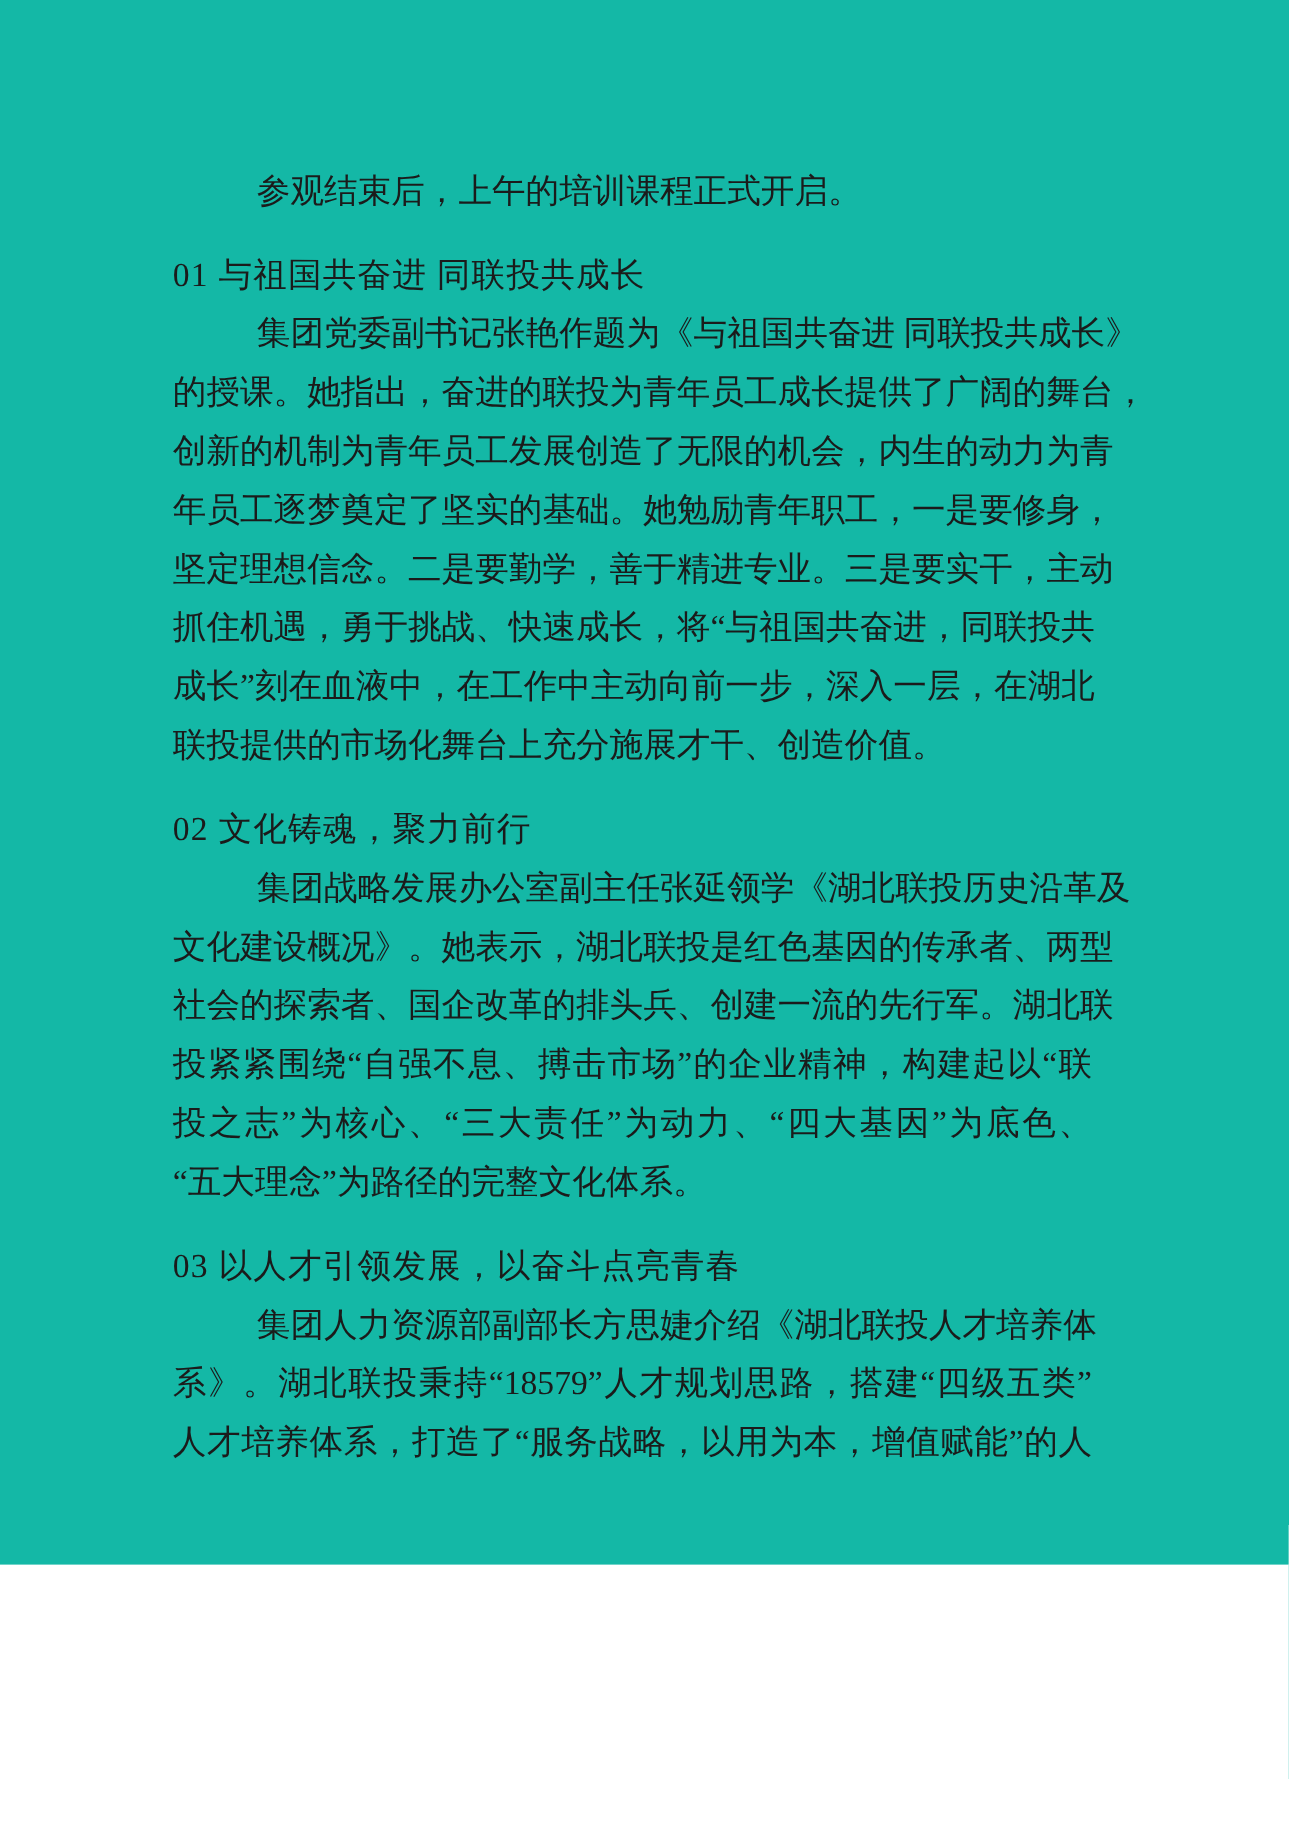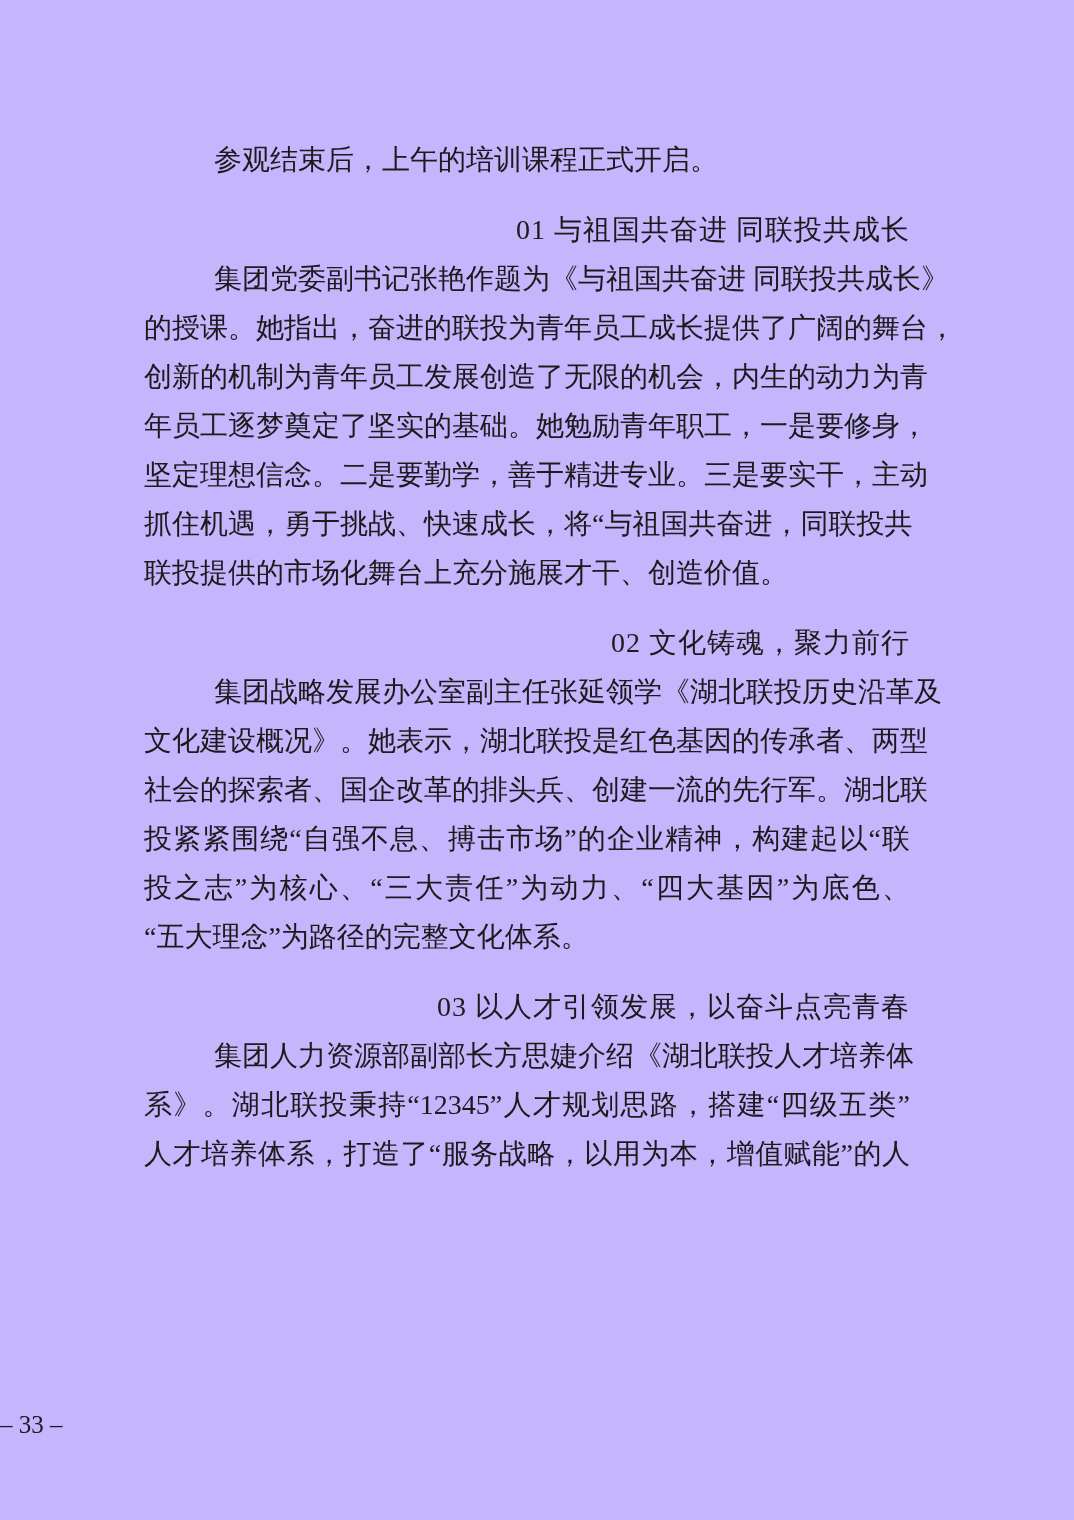"参观结束后，上午的培训课程正式开启。" .page { background: #c4b5fd -> #14b8a6; height: 1520px -> 1304px }
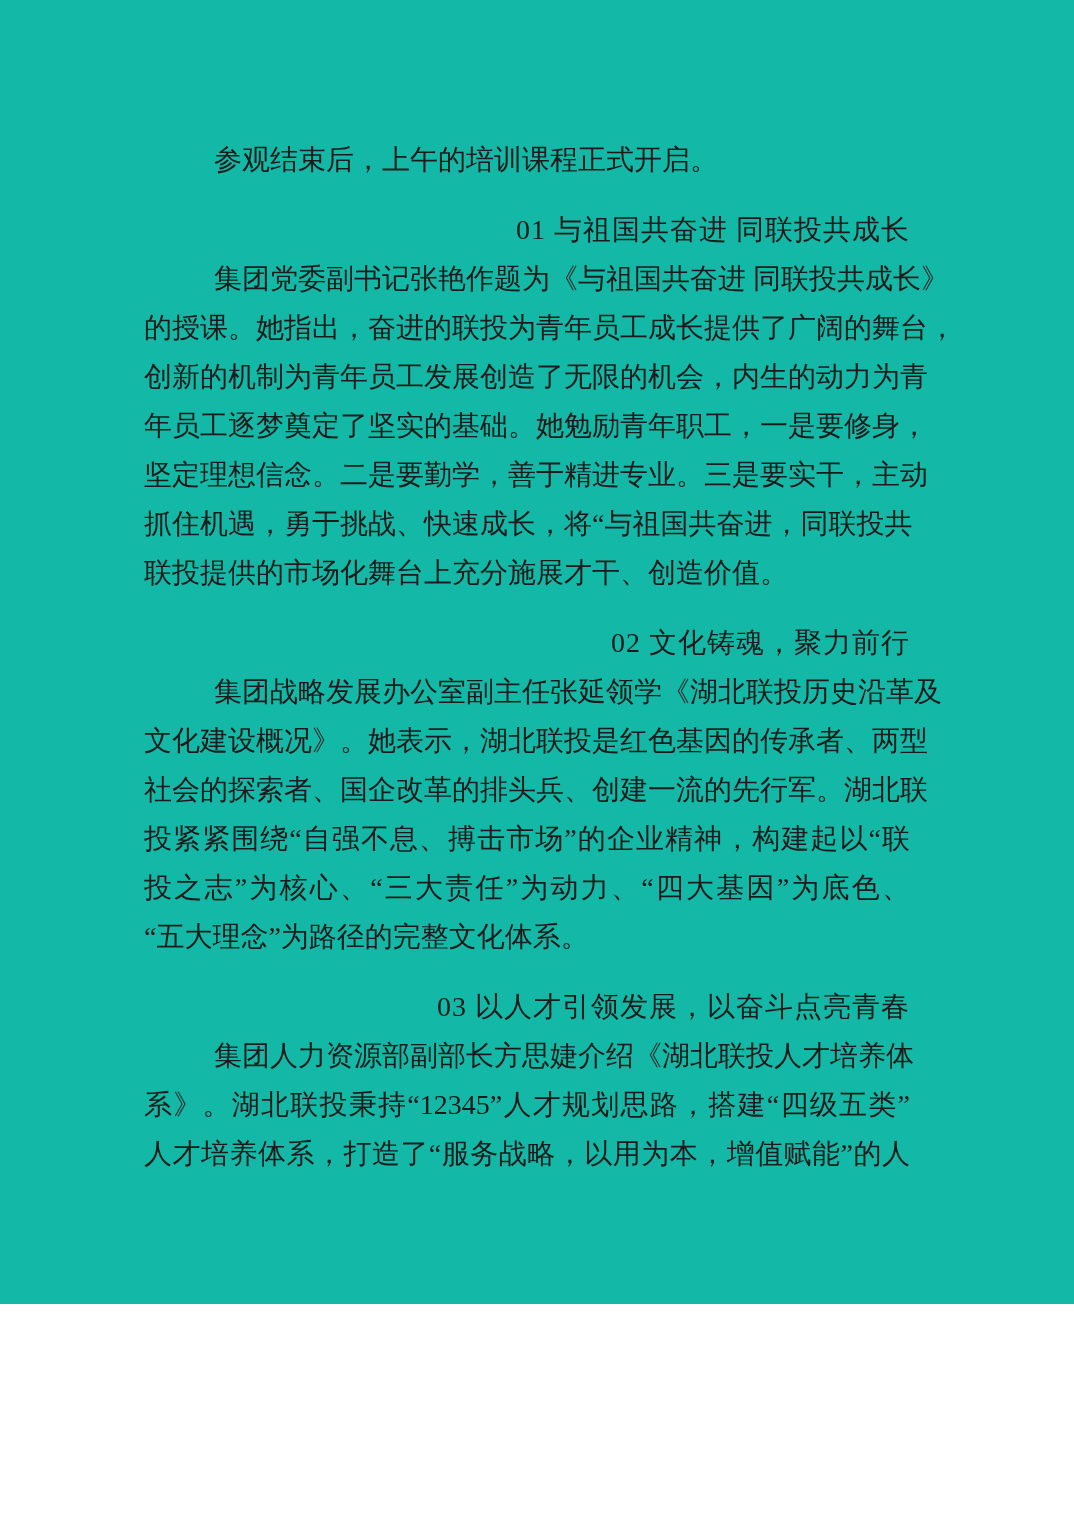"01 与祖国共奋进 同联投共成长" .heading { text-align: right -> left }
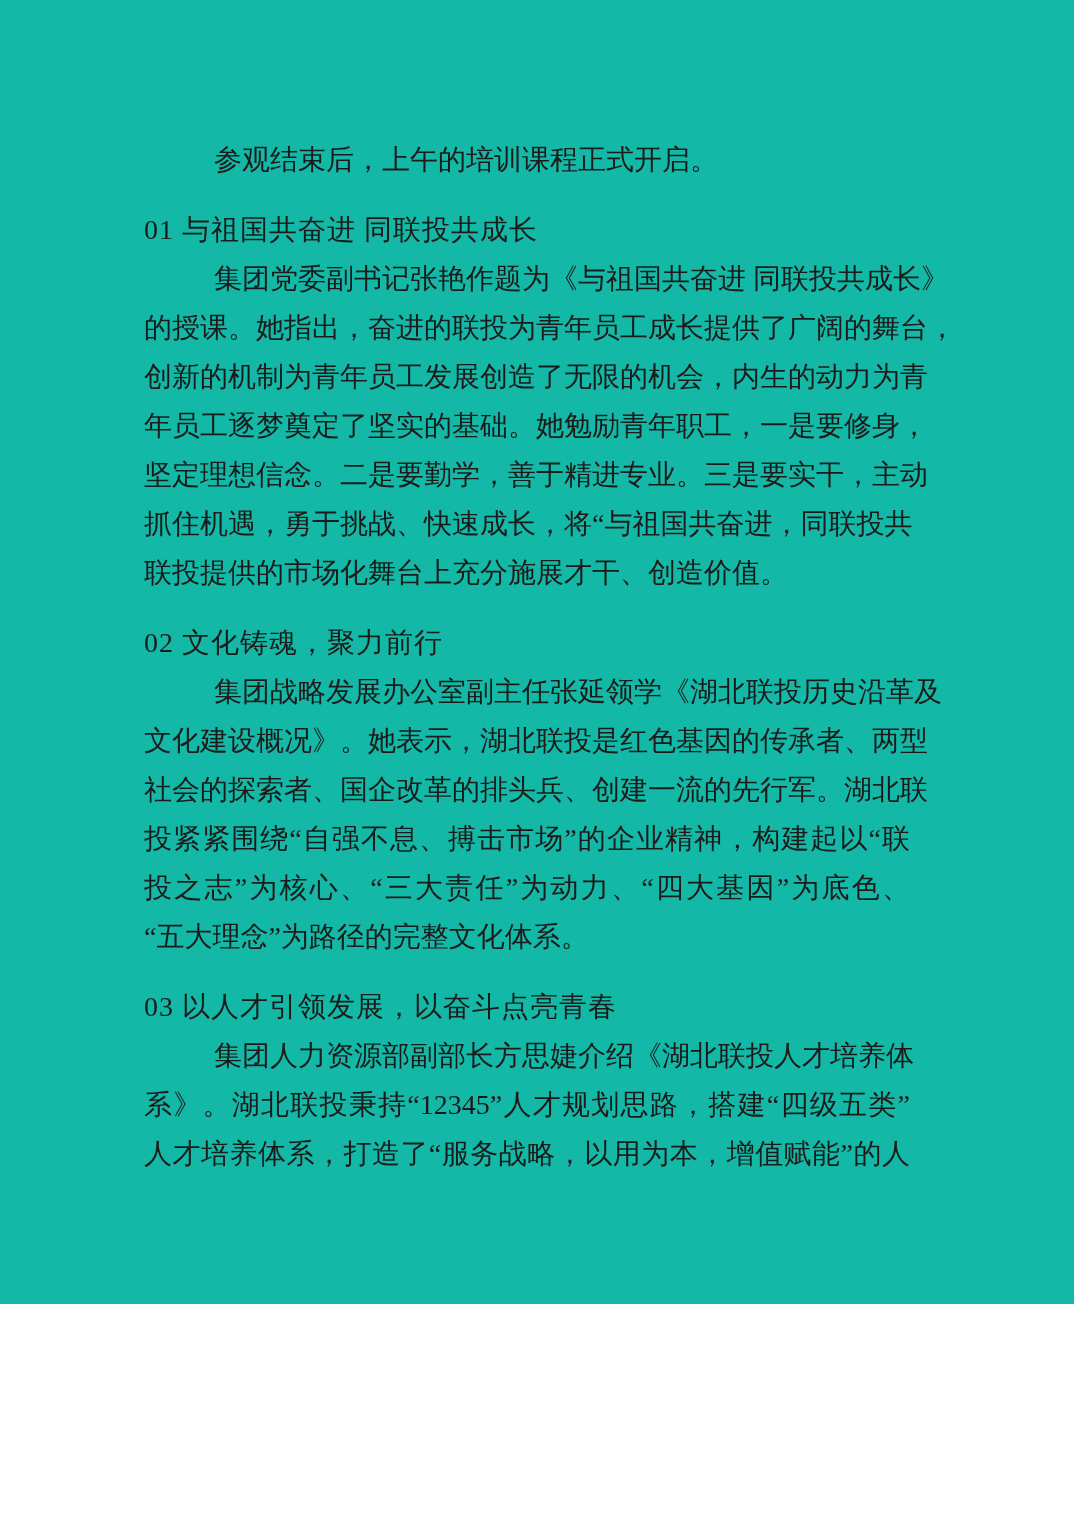"成长”刻在血液中，在工作中主动向前一步，深入一层，在湖北" div.line { html: none -> <div>成长”刻在血液中，在工作中主动向前一步，深入一层，在湖北</div> }
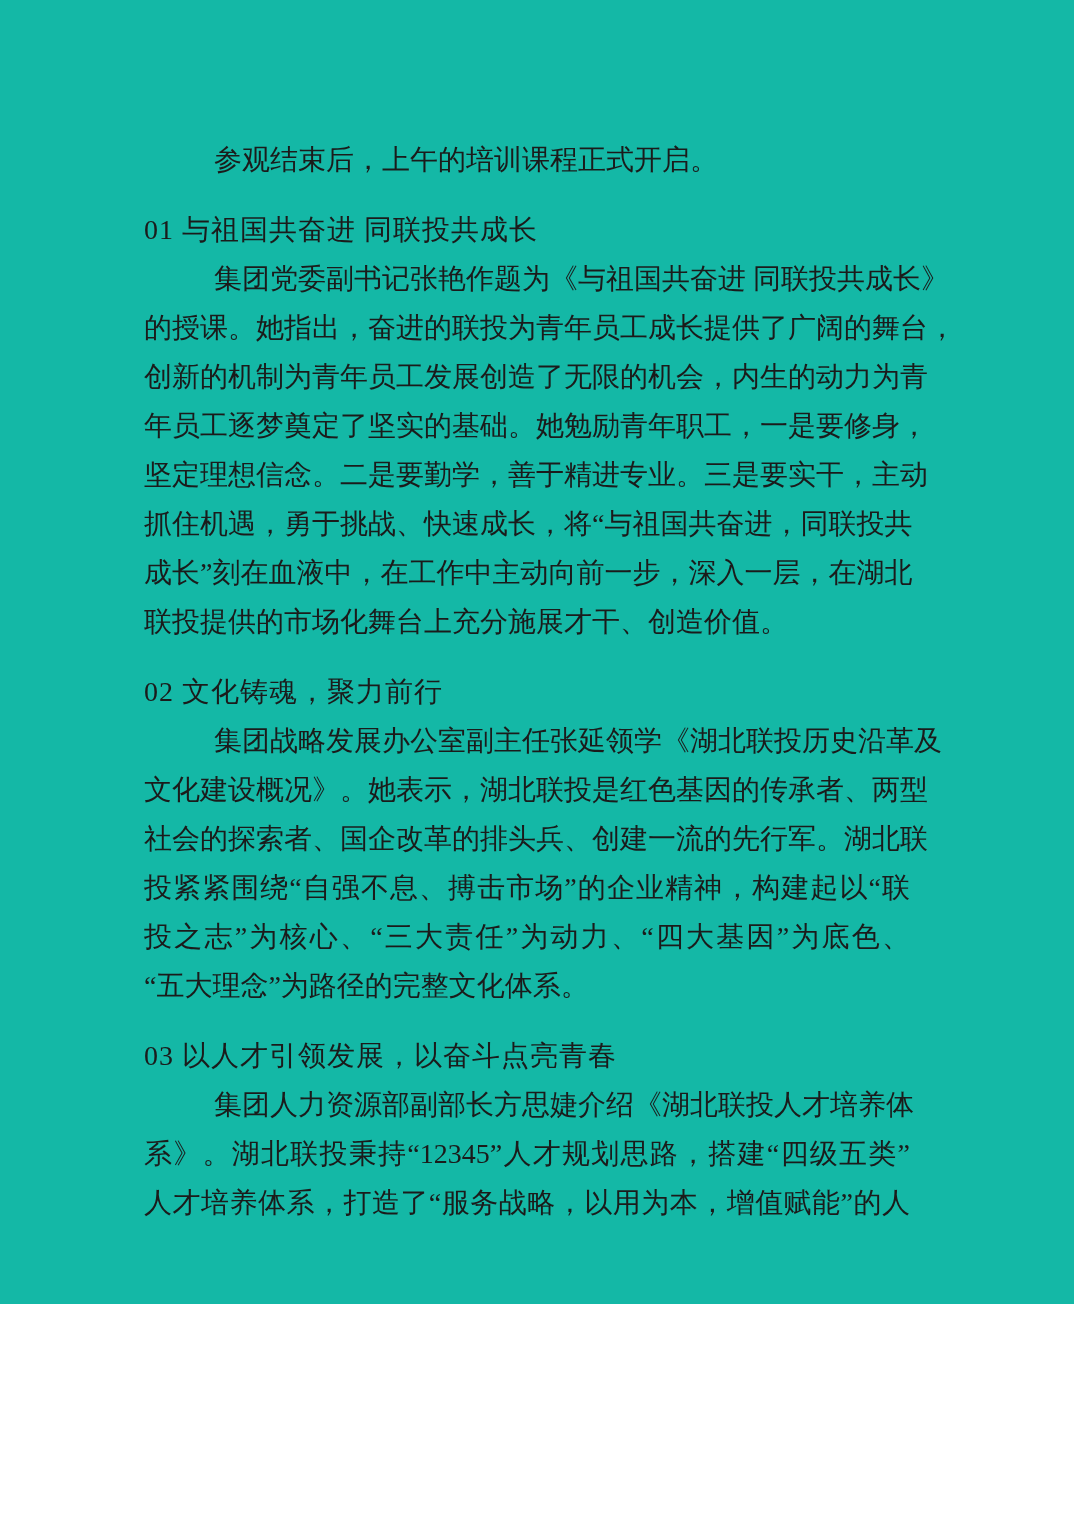"系》。湖北联投秉持“12345”人才规划思路，搭建“四级五类”" div.line { text: 12345 -> 18579 }
